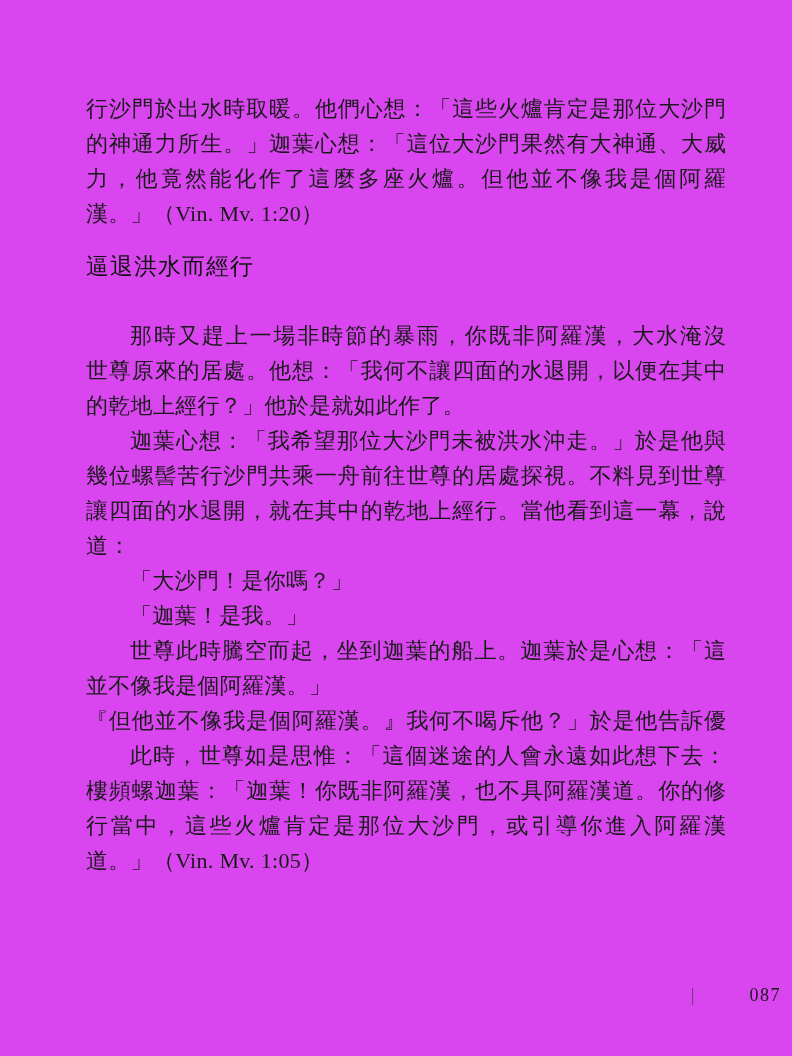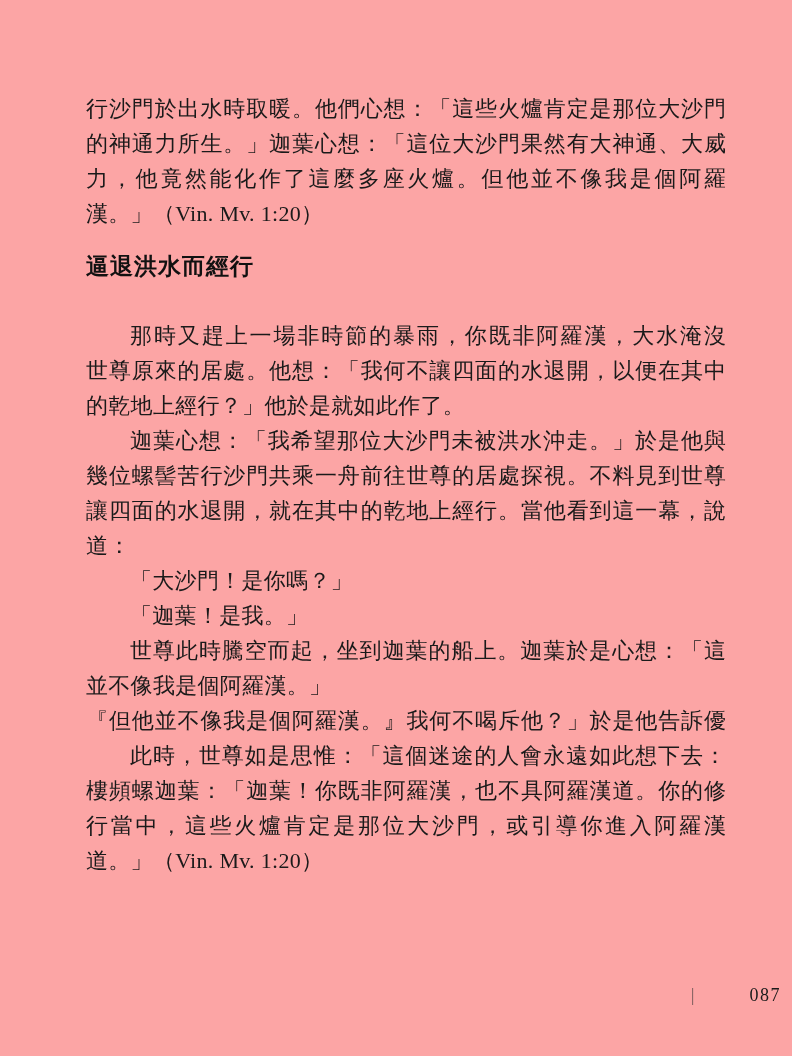"行沙門於出水時取暖。他們心想：「這些火爐肯定是那位大沙門" .page { background: #fca5a5 -> #d946ef }
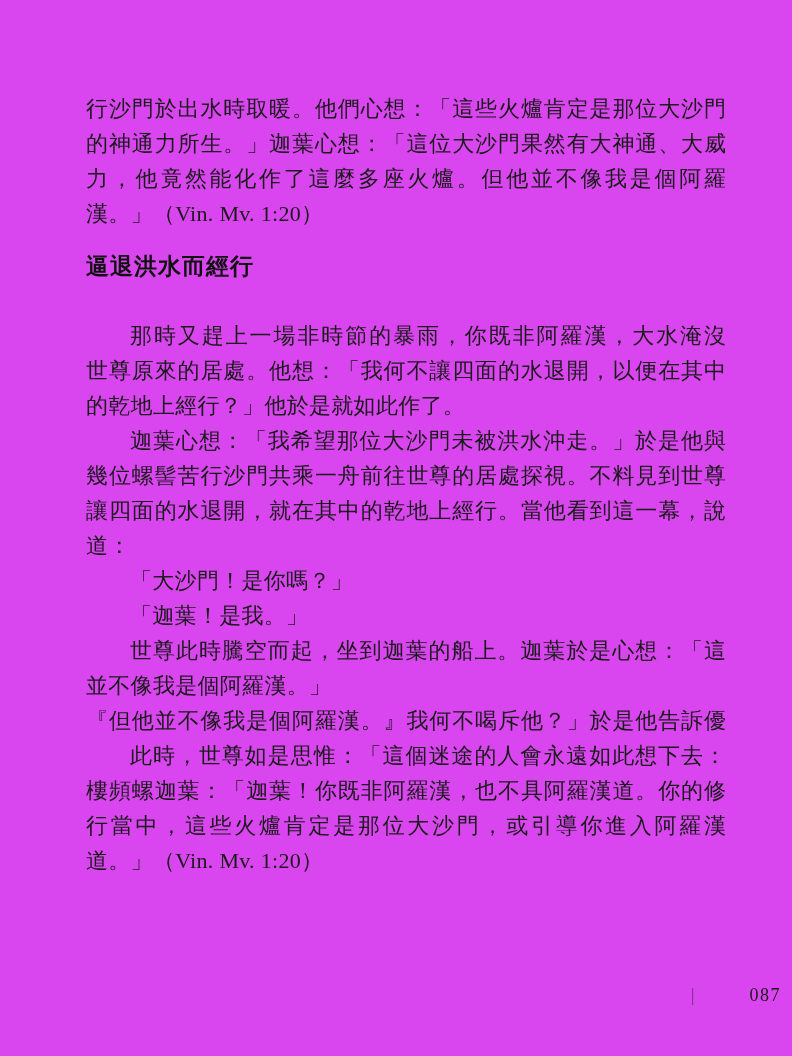"逼退洪水而經行" .heading { font-weight: 700 -> 400 }
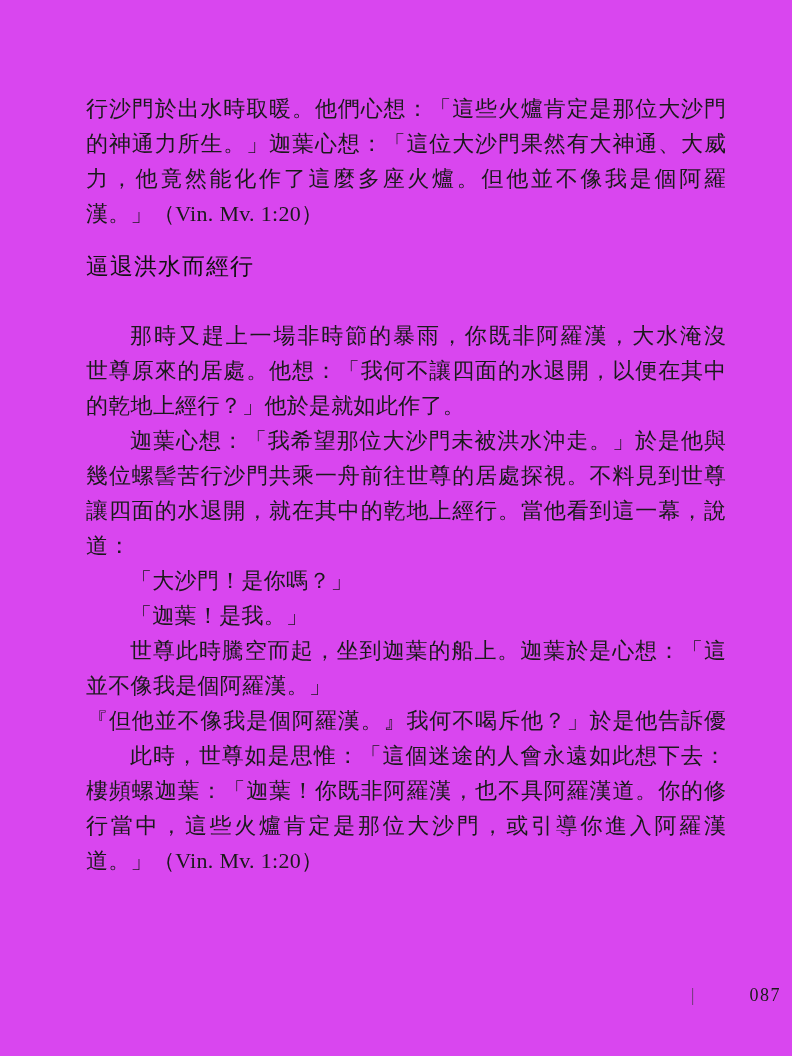"道。」（Vin. Mv. 1:20）" div.line { text: 1:20 -> 1:05 }
